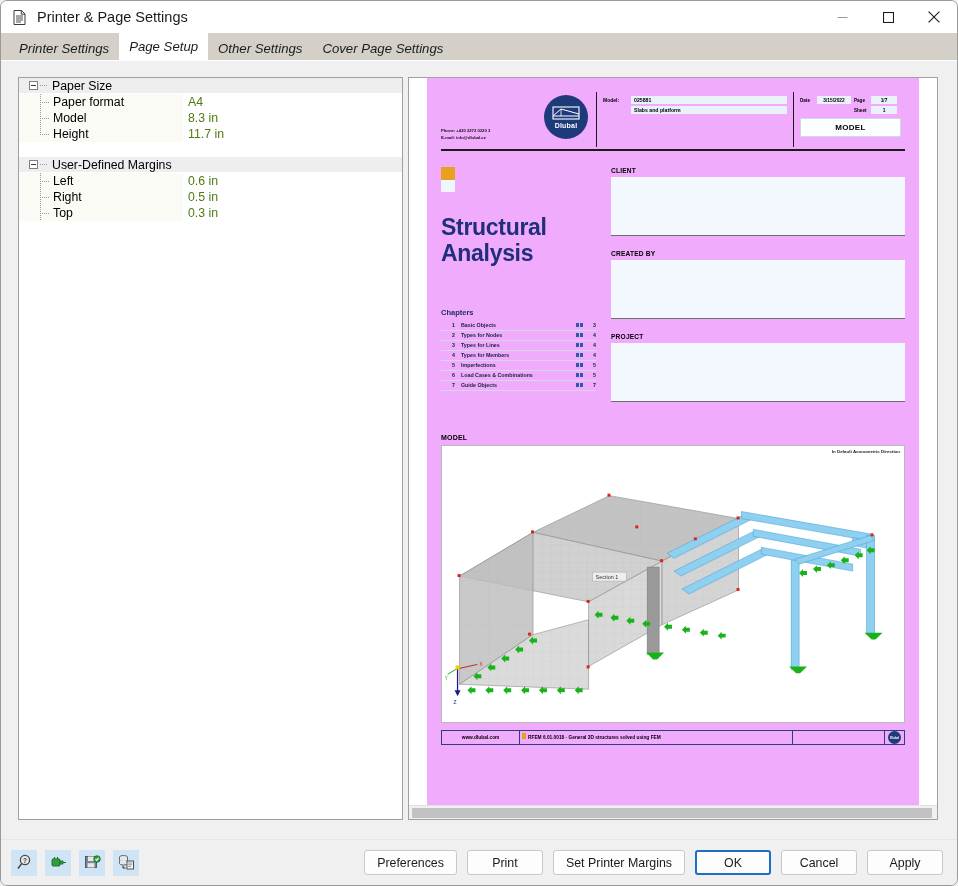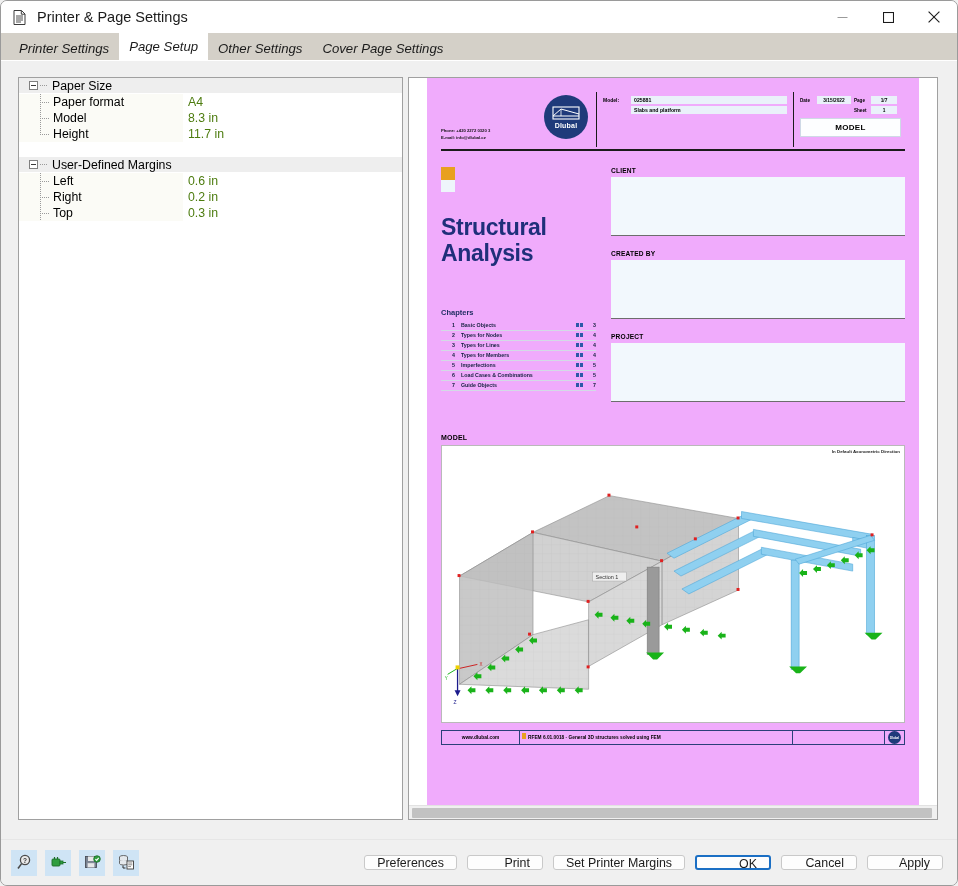"0.2 in" span.row-value { text: 0.2 -> 0.5 }
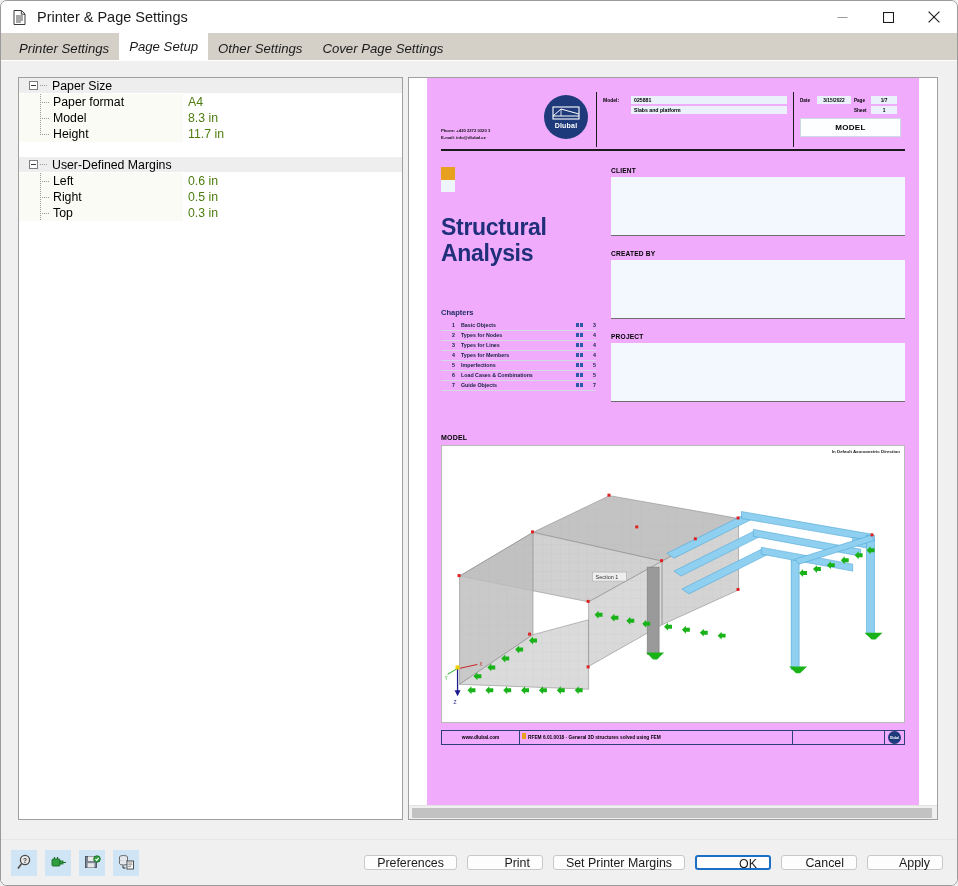"Preferences" .btn { height: 15px -> 25px; text-align: right -> none }
